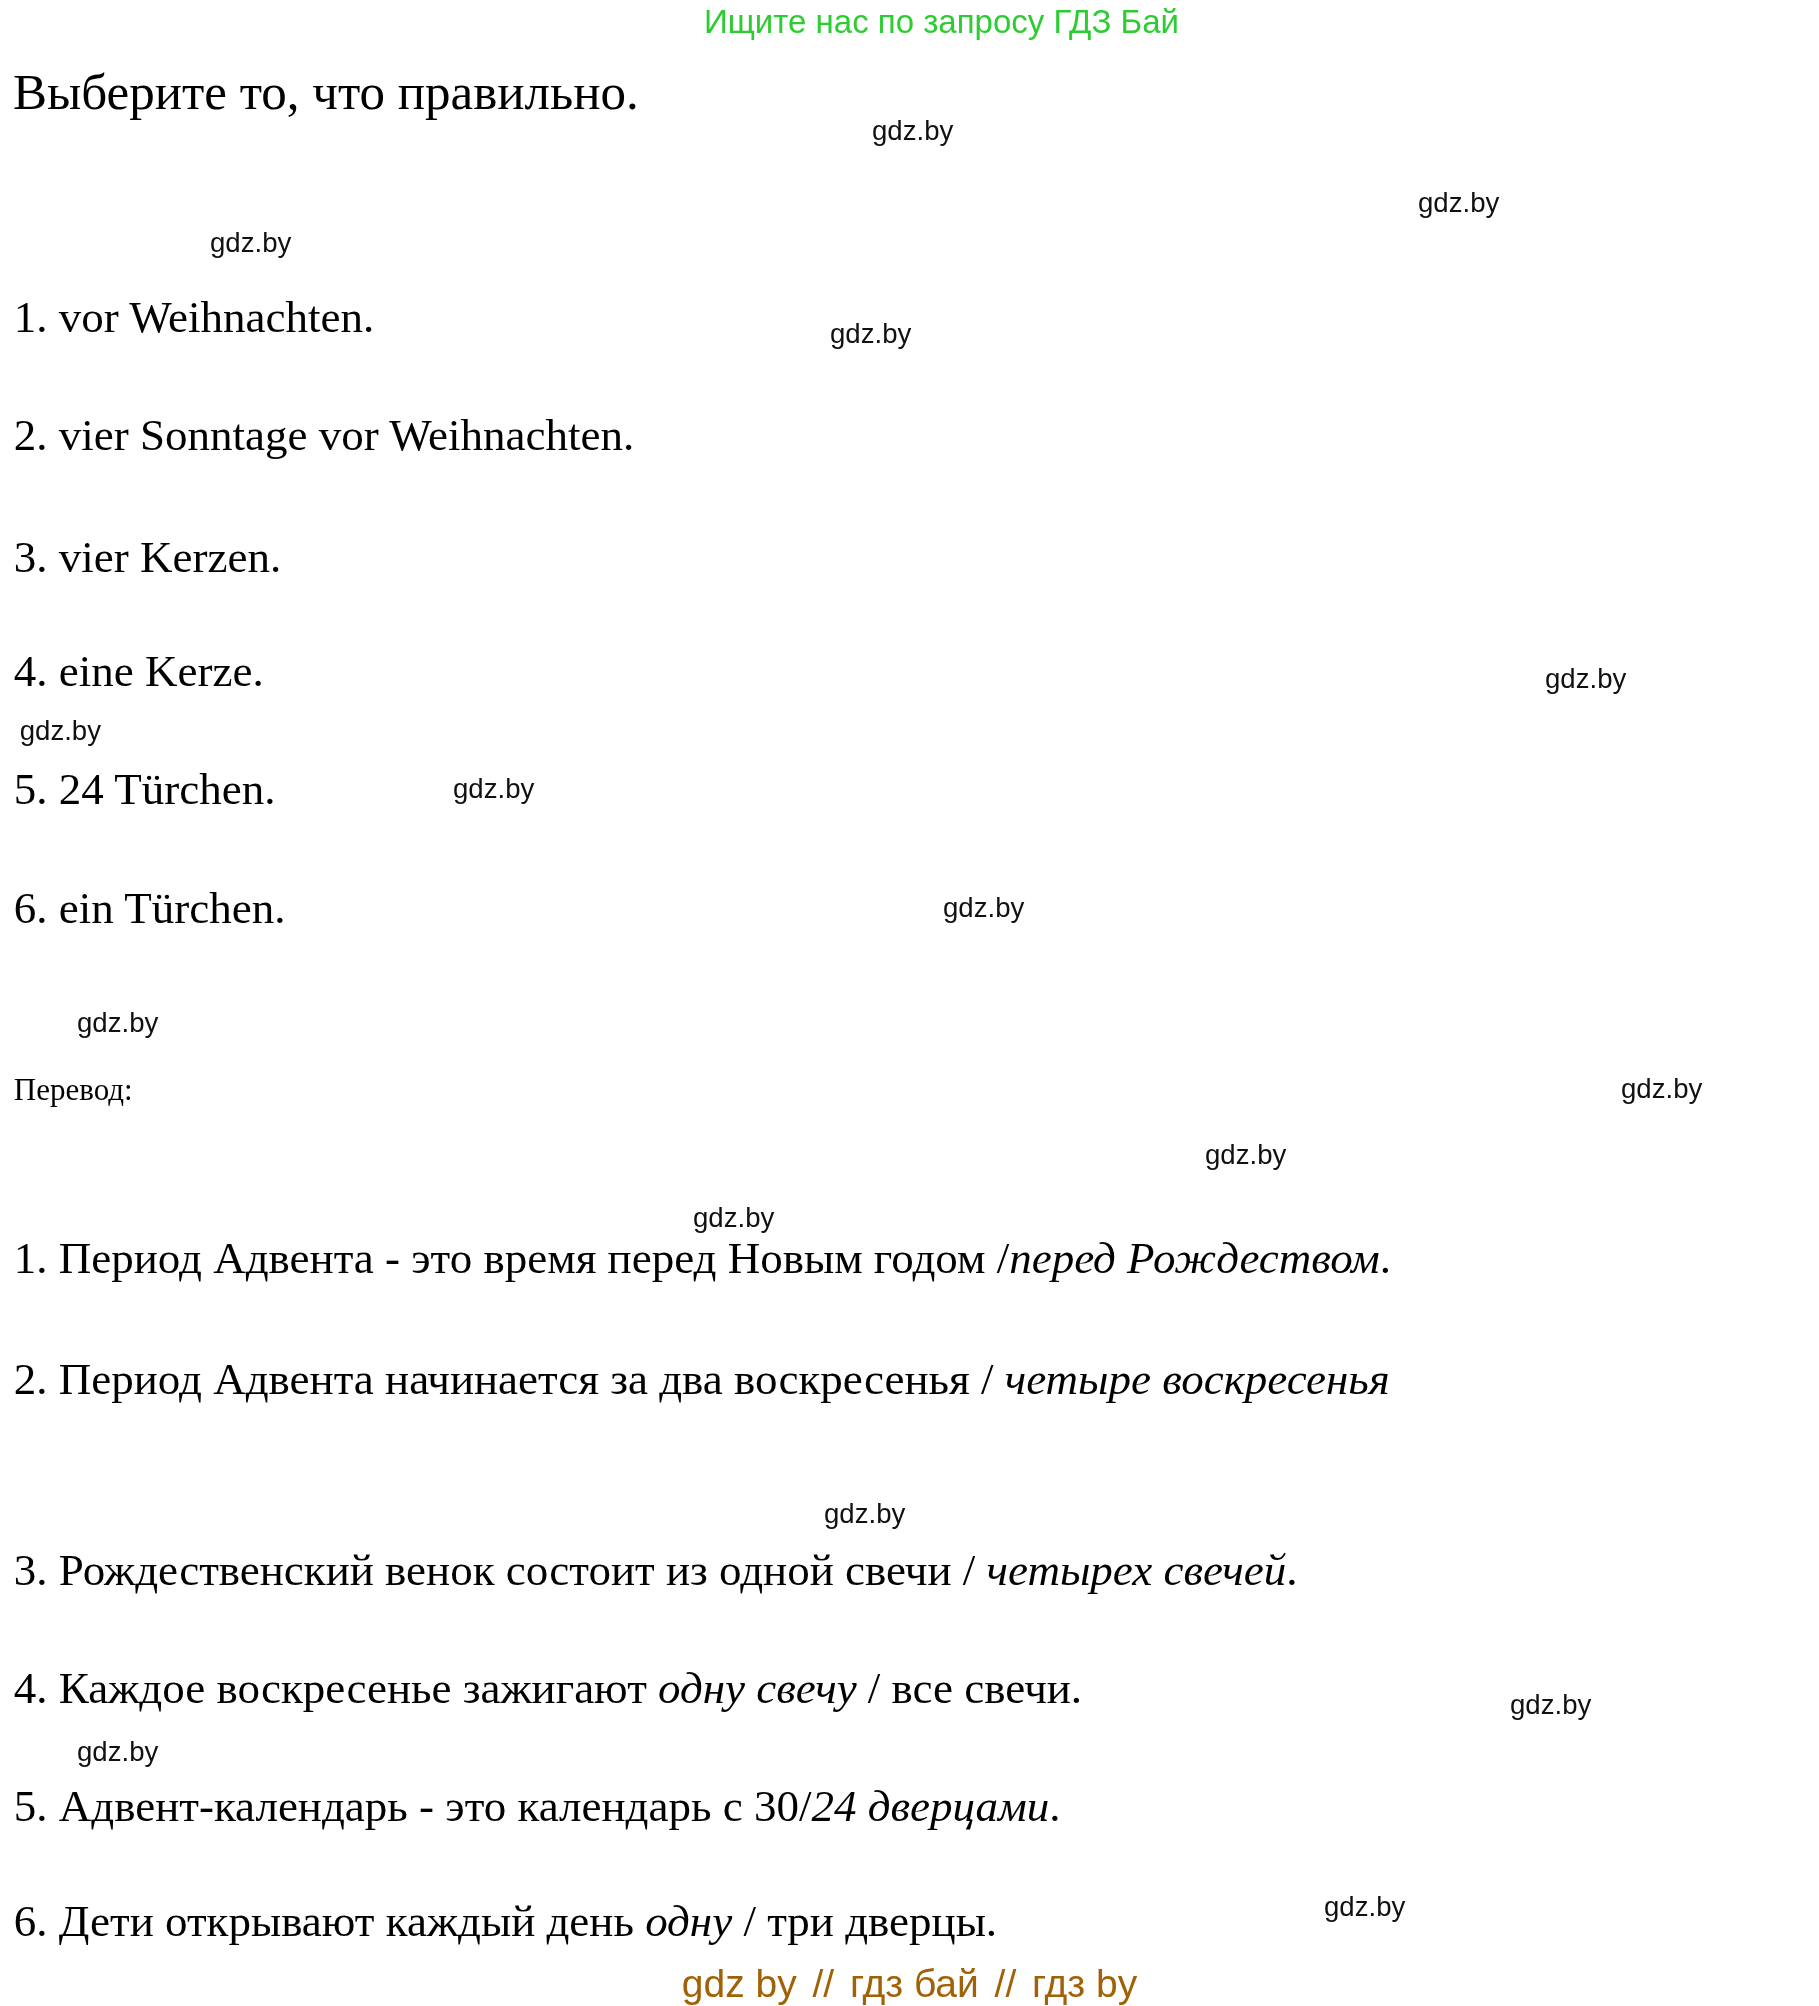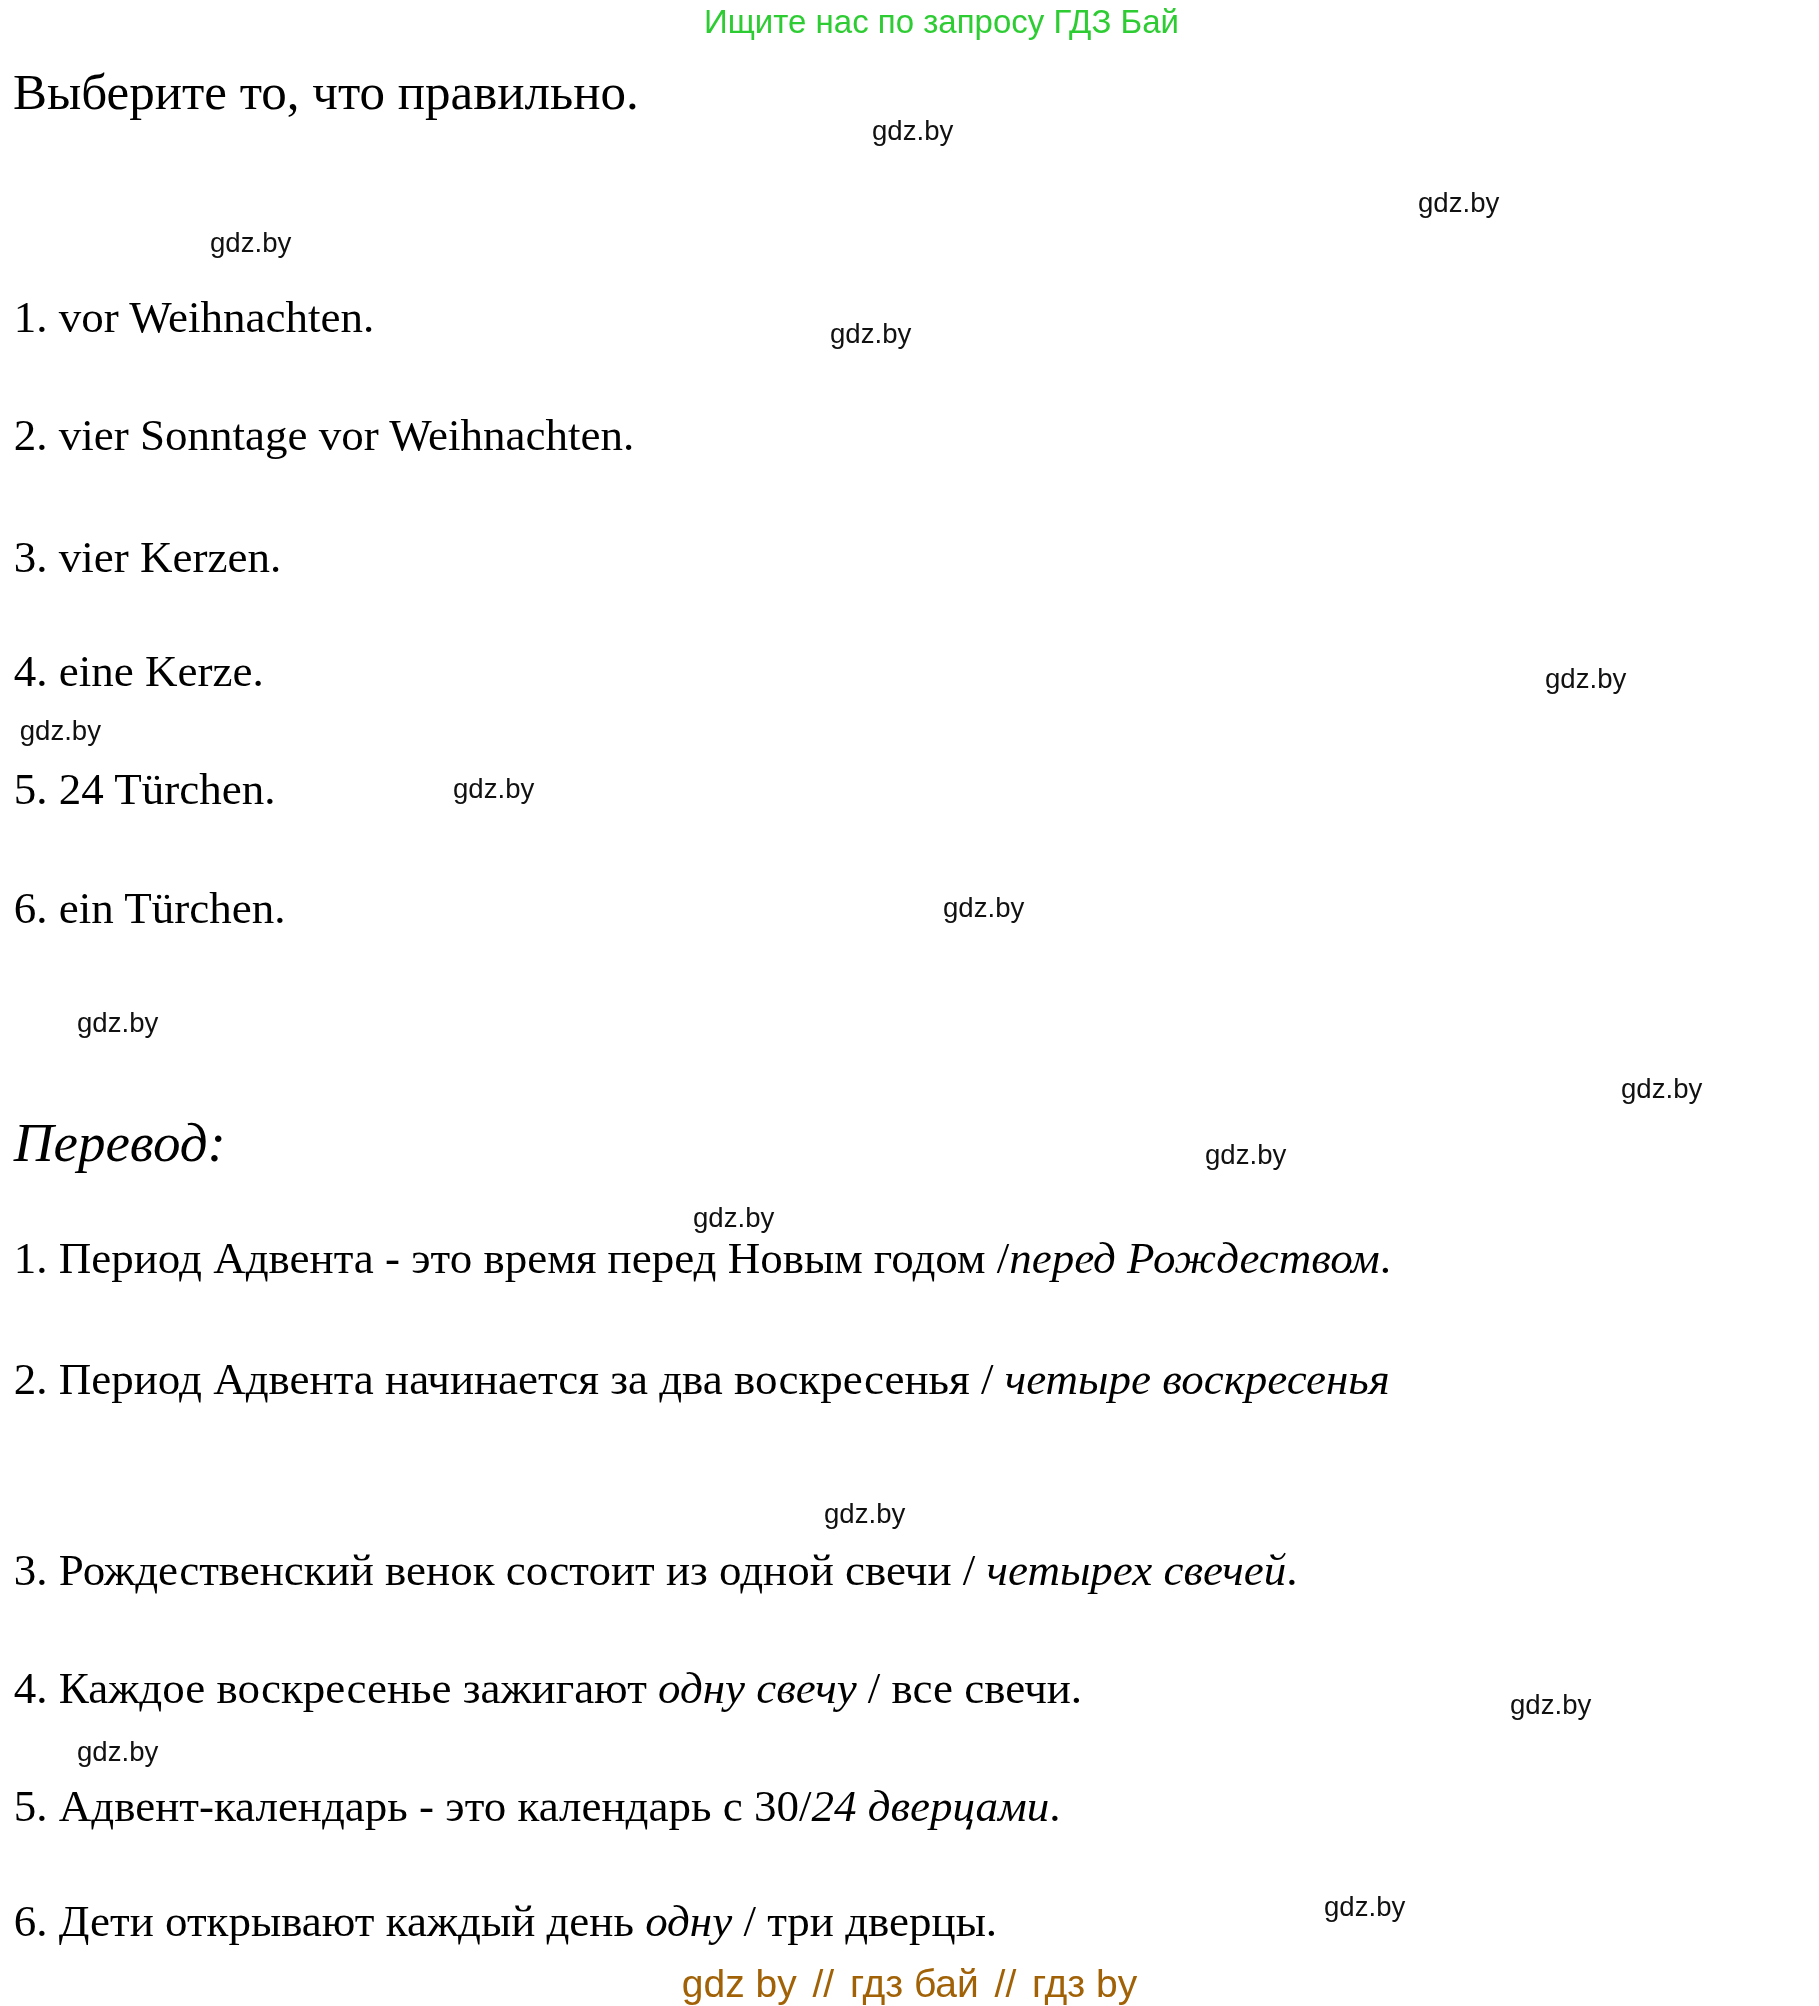"Перевод:" .heading-it { font-size: 55px -> 31px; font-style: italic -> none; top: 1111px -> 1072px }
